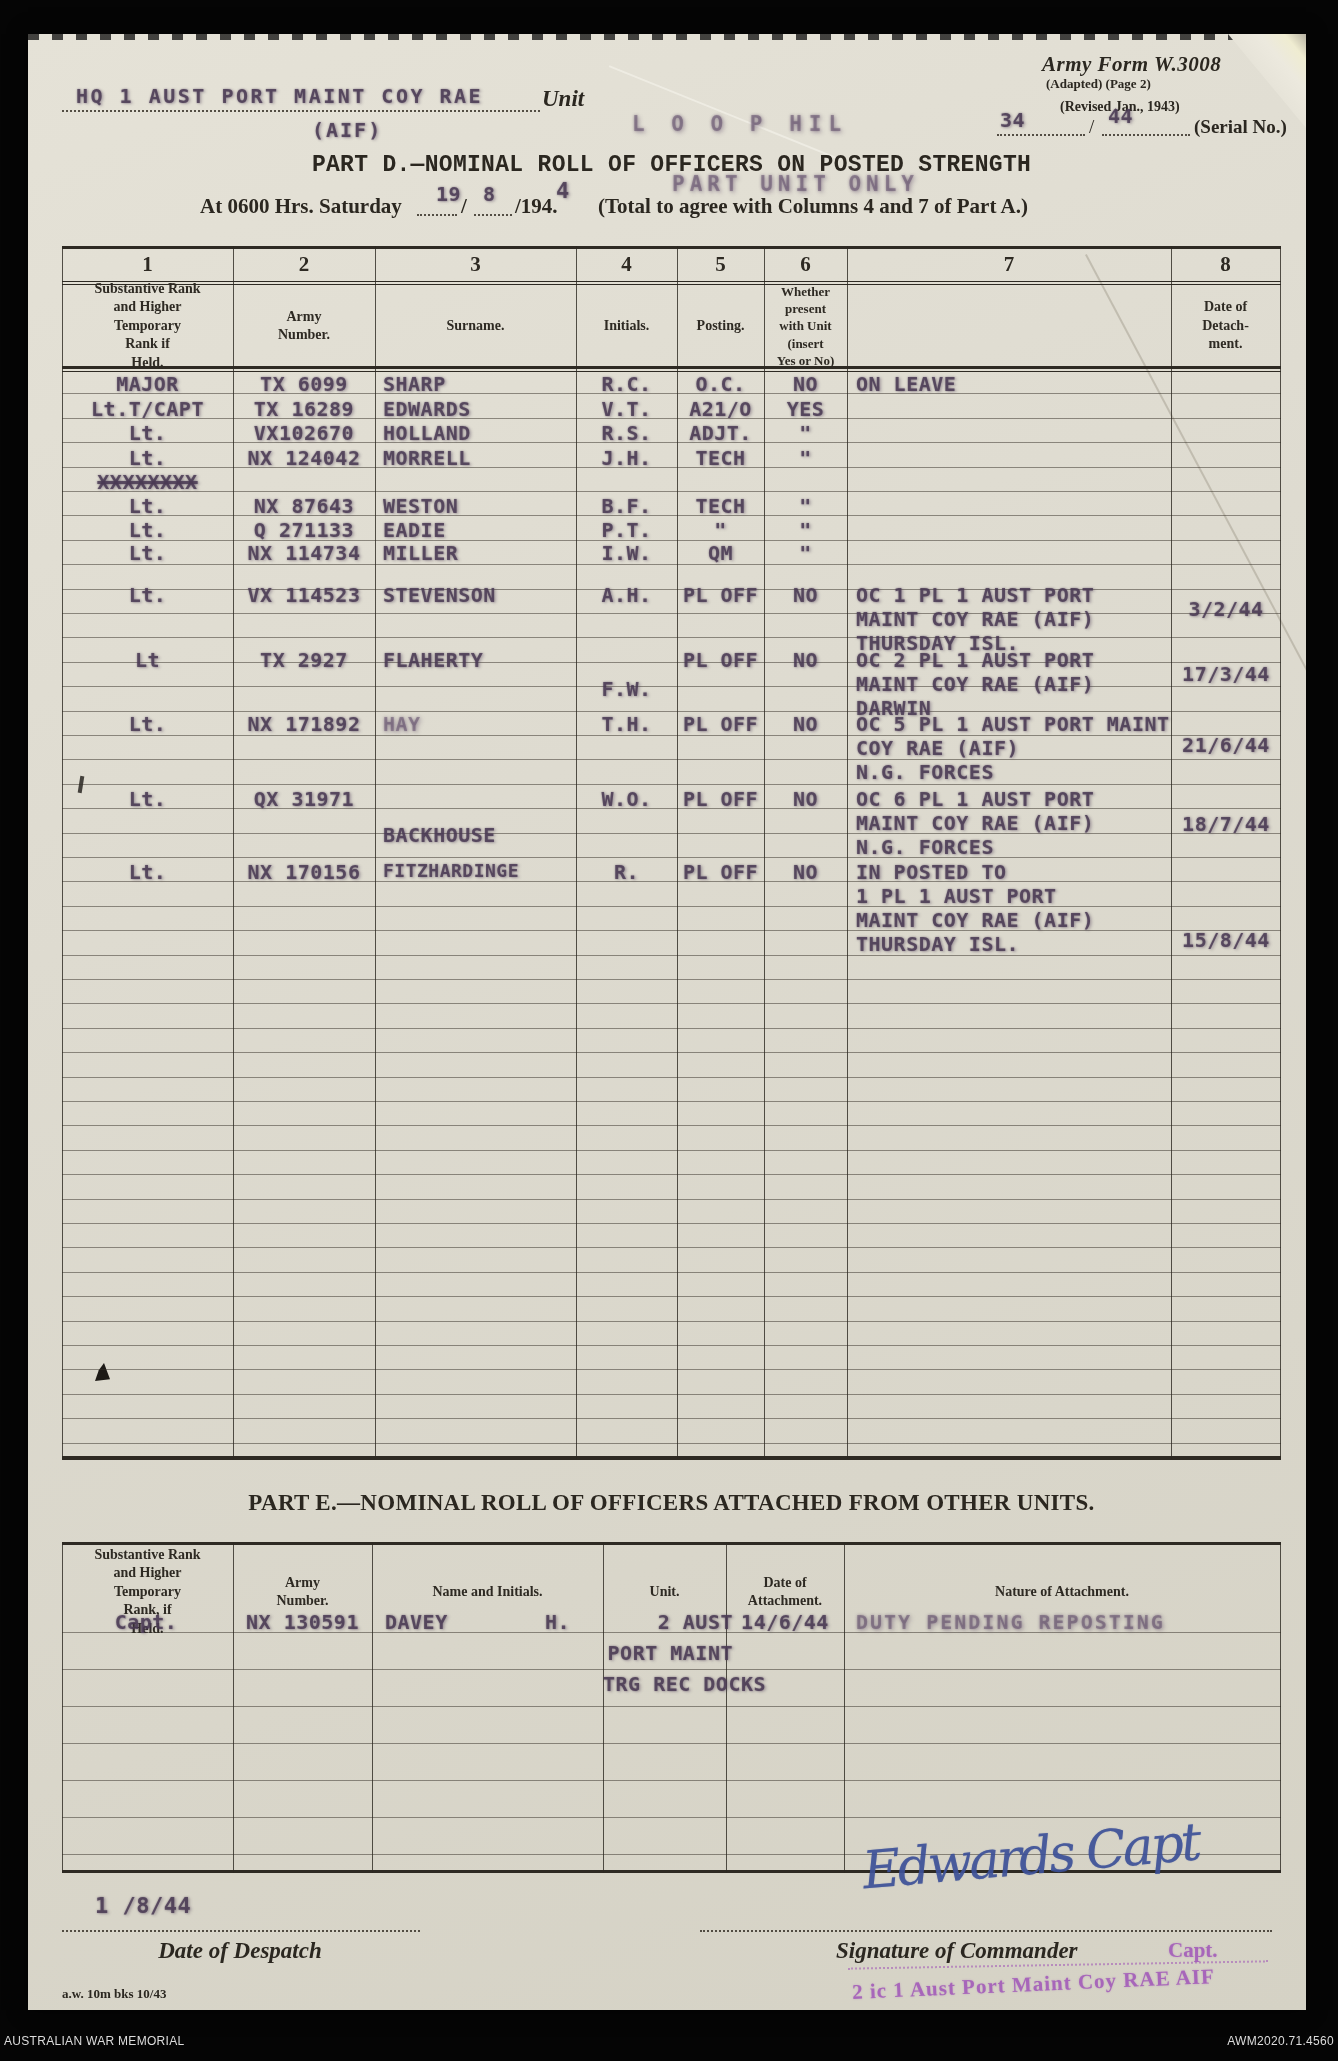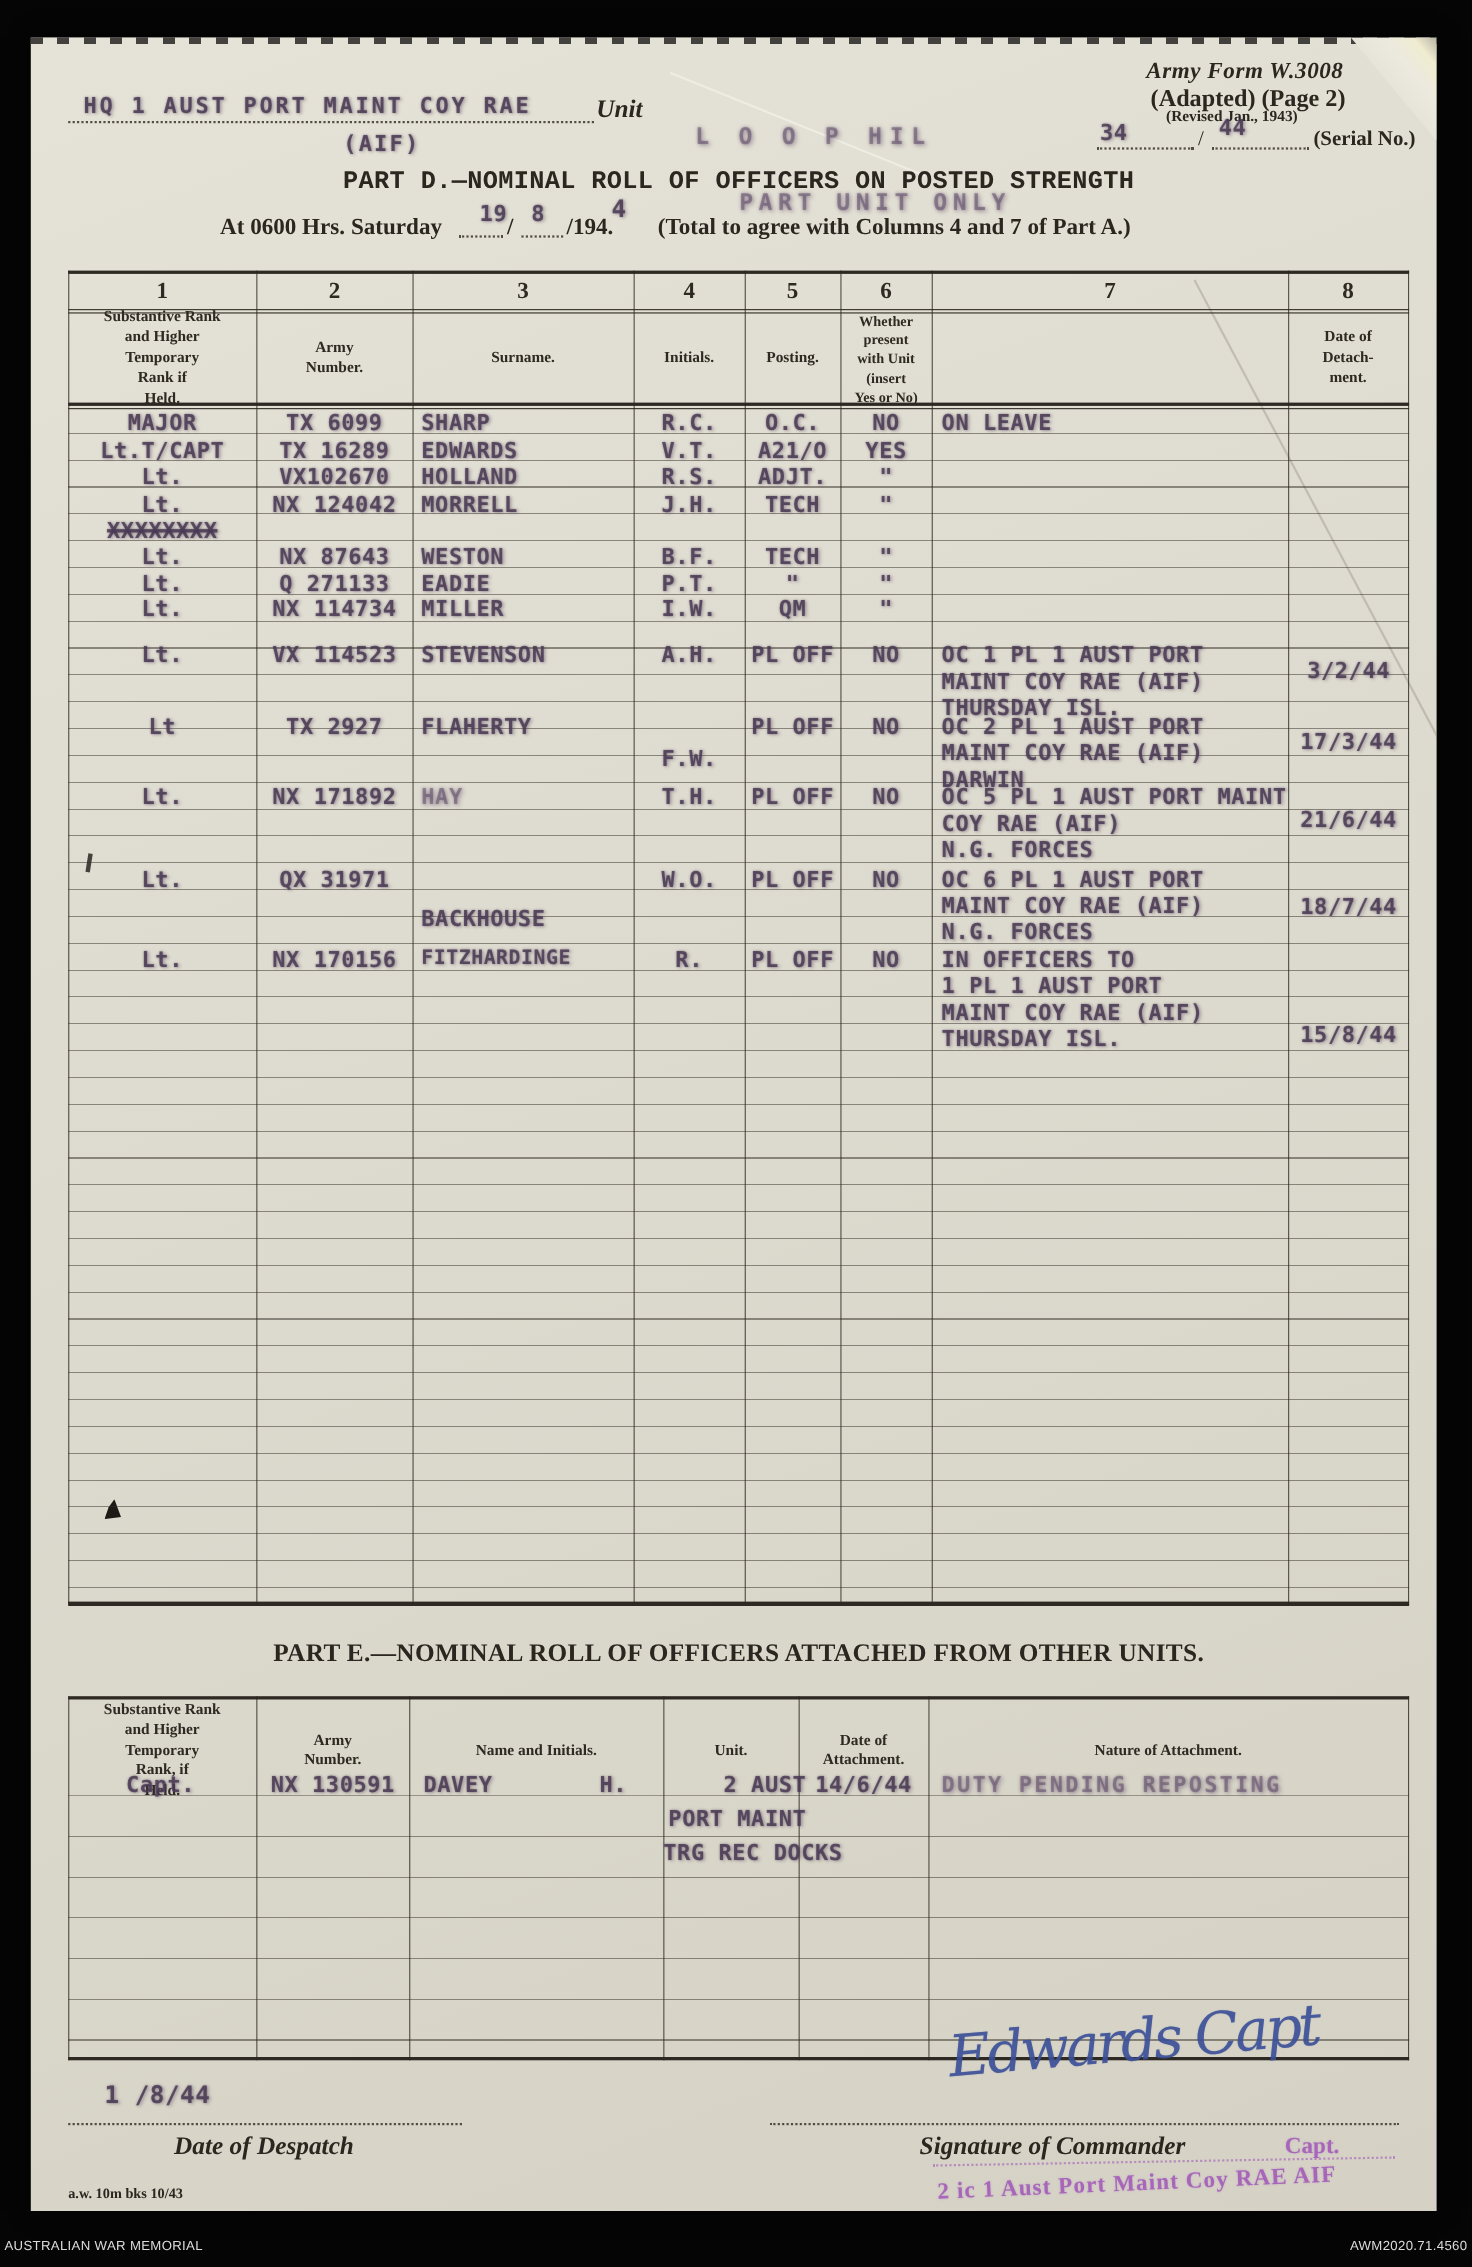"(Adapted) (Page 2)" div.print { font-size: 22px -> 13px }
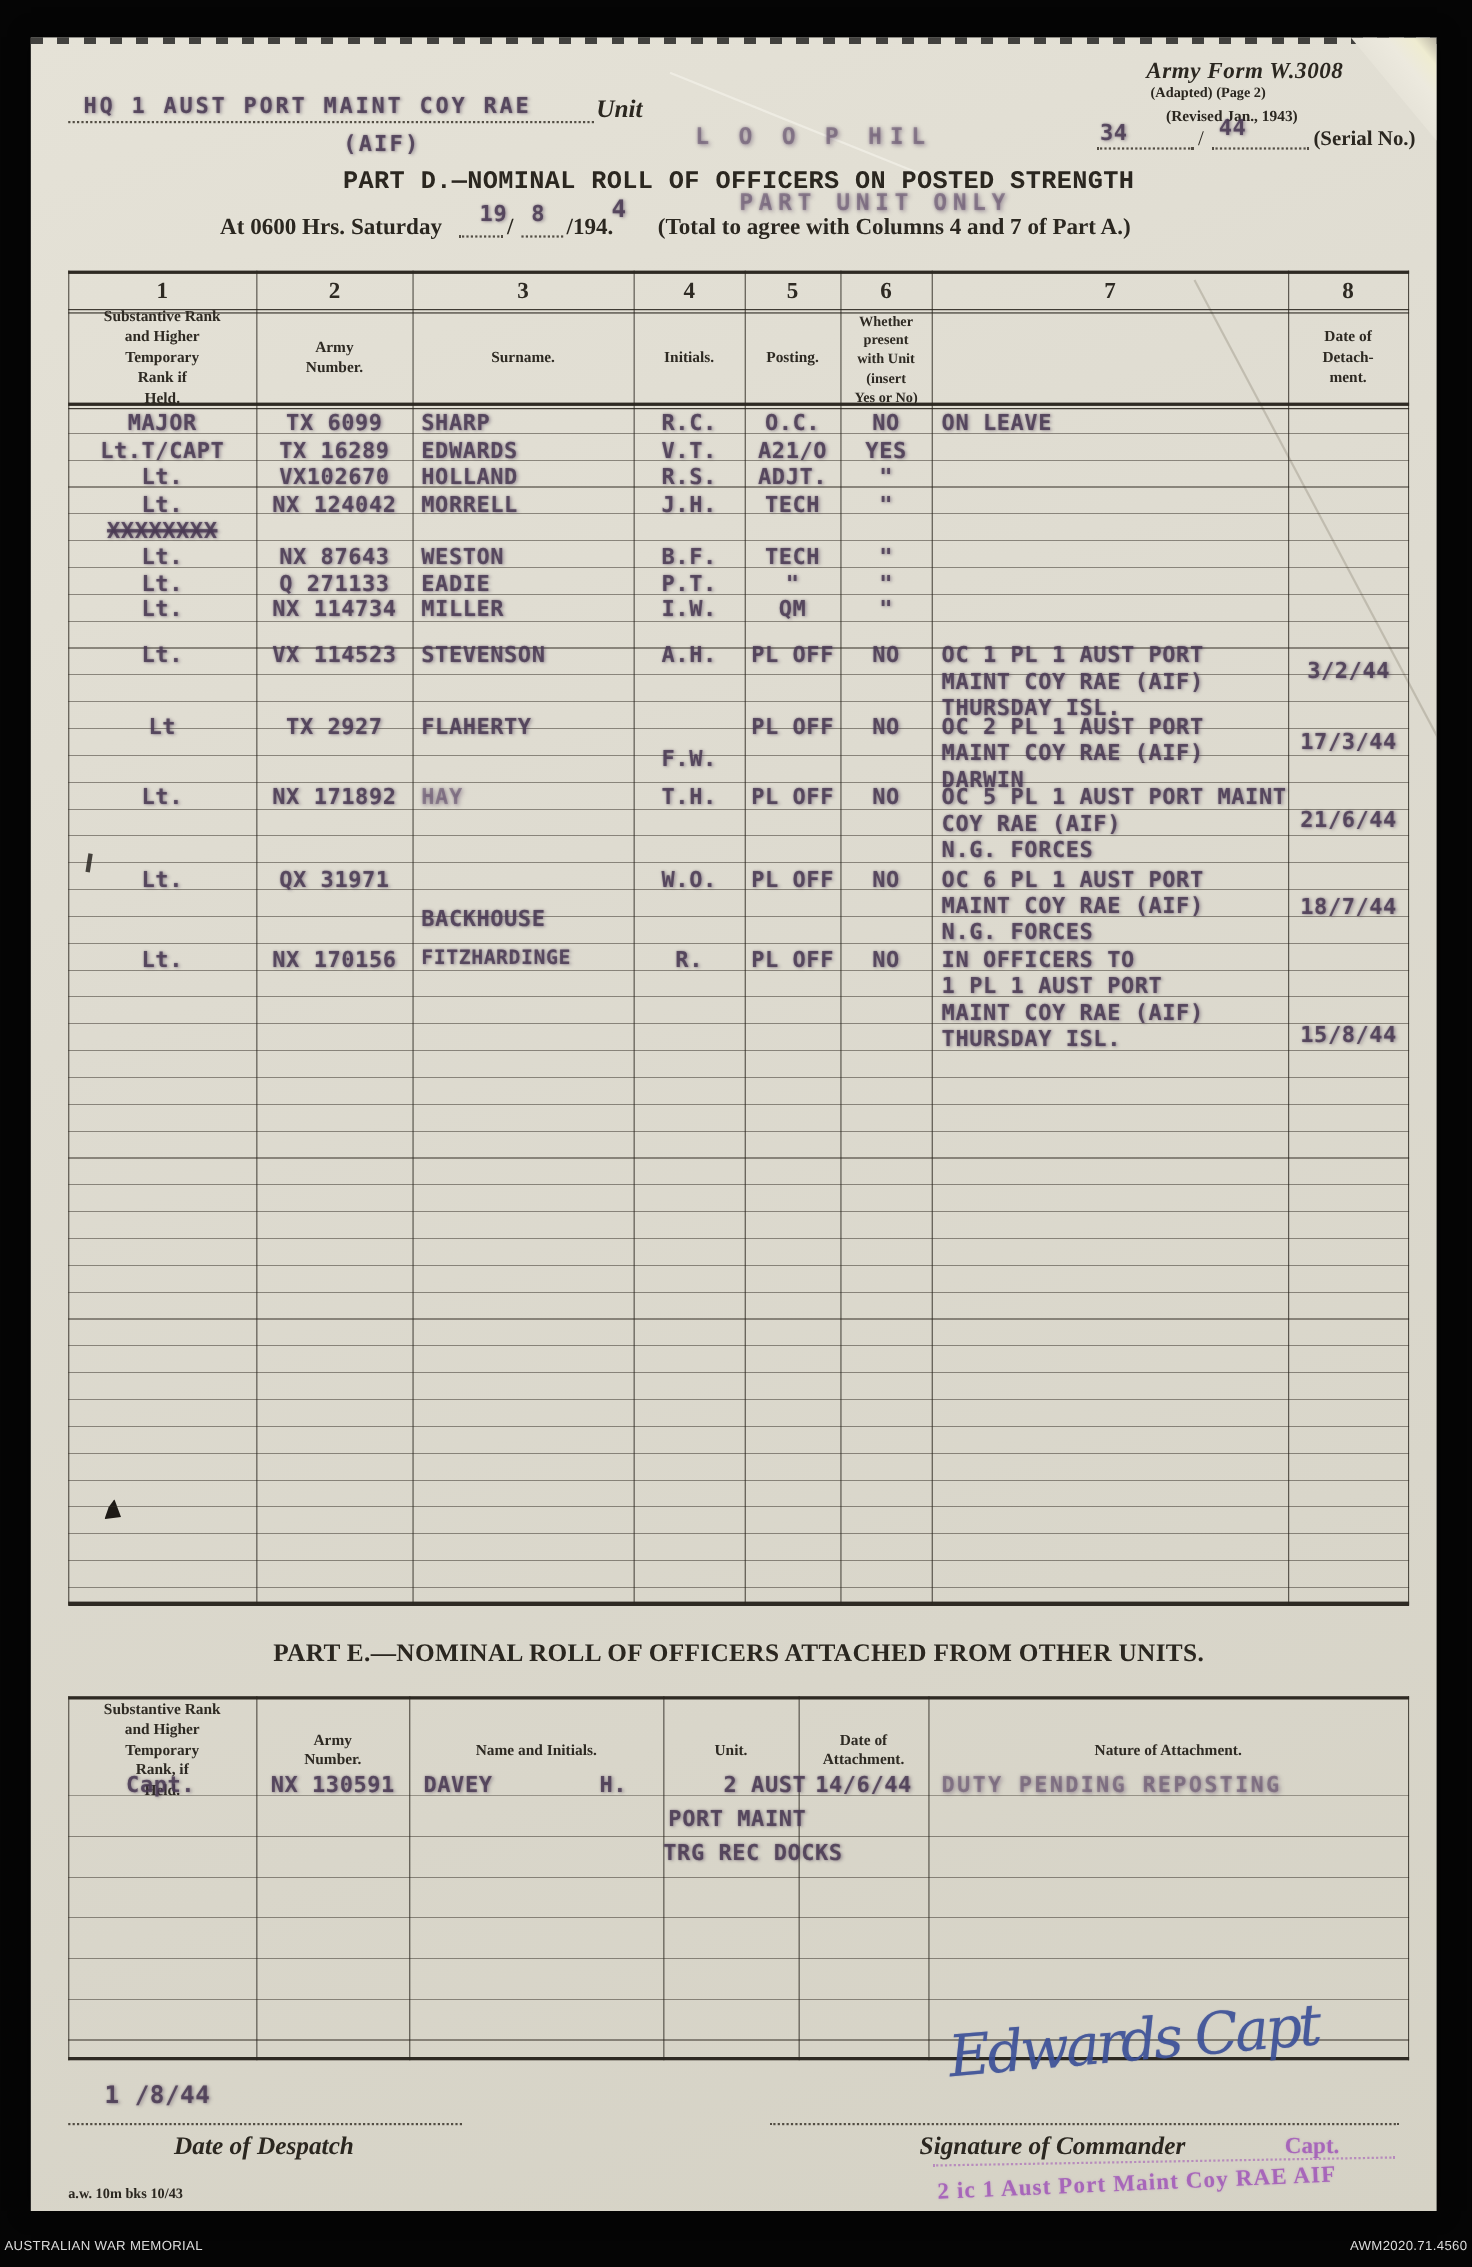"IN OFFICERS TO" div.typed { text: OFFICERS -> POSTED }
